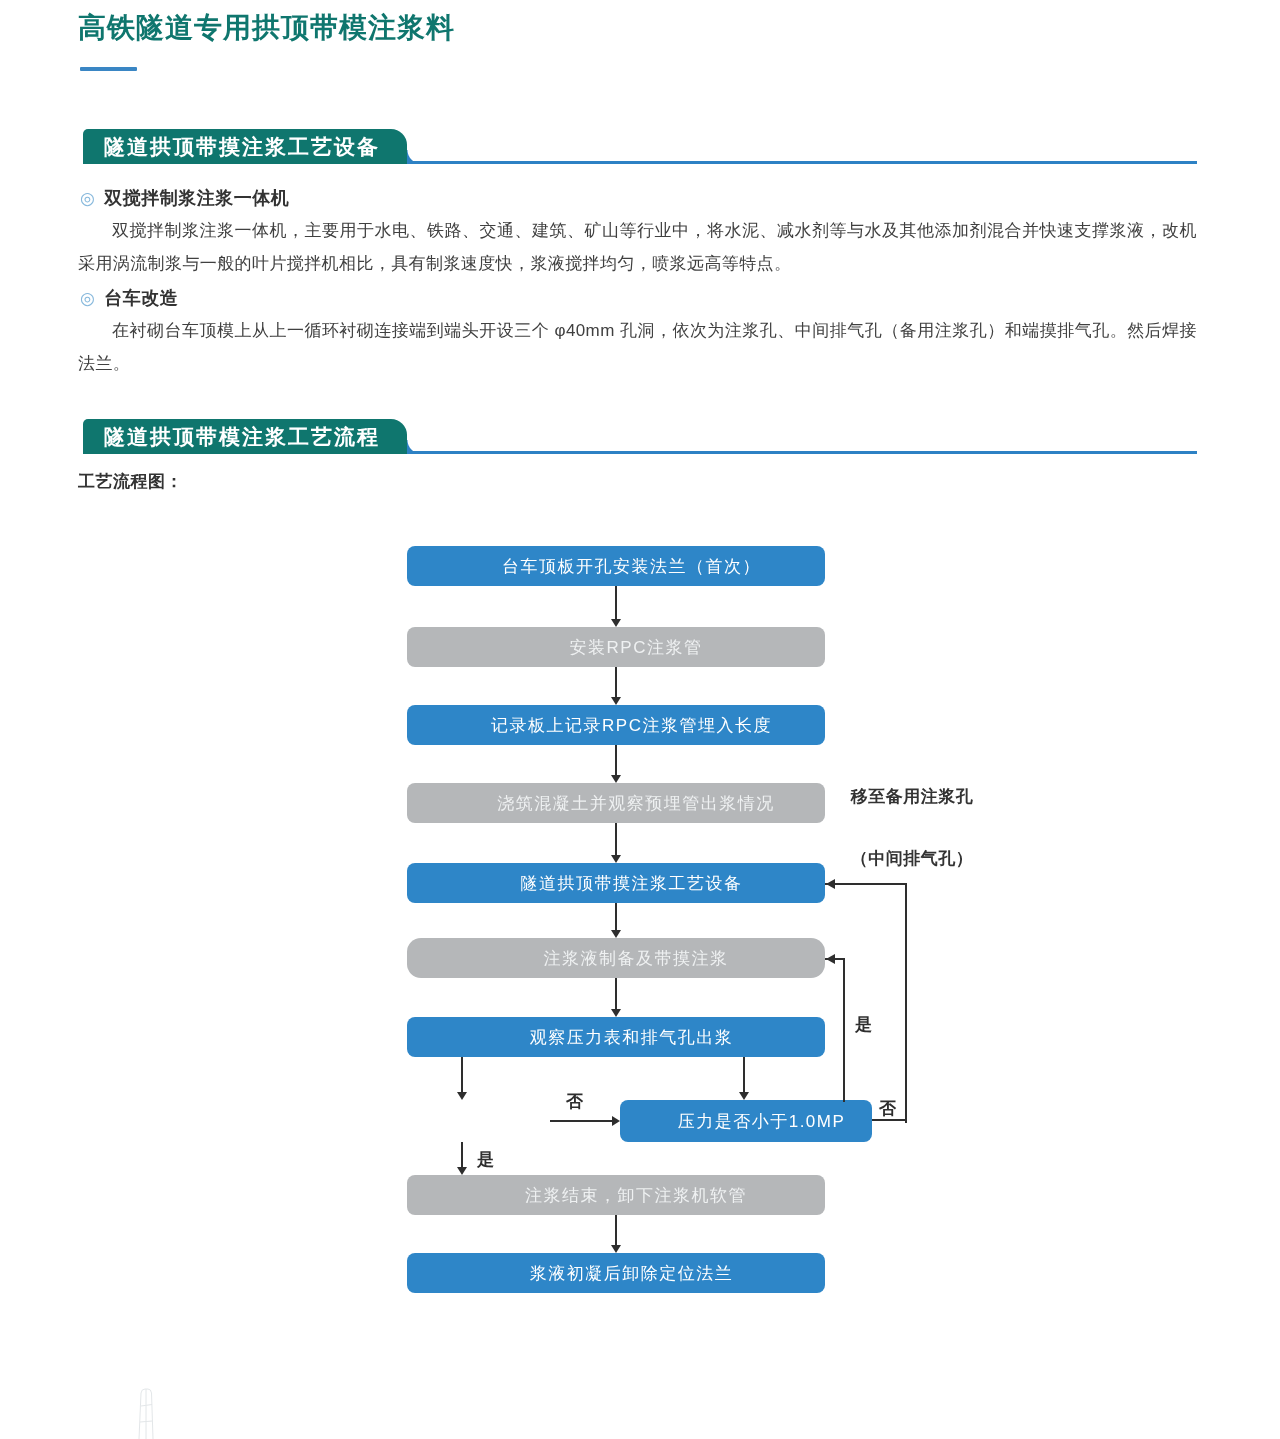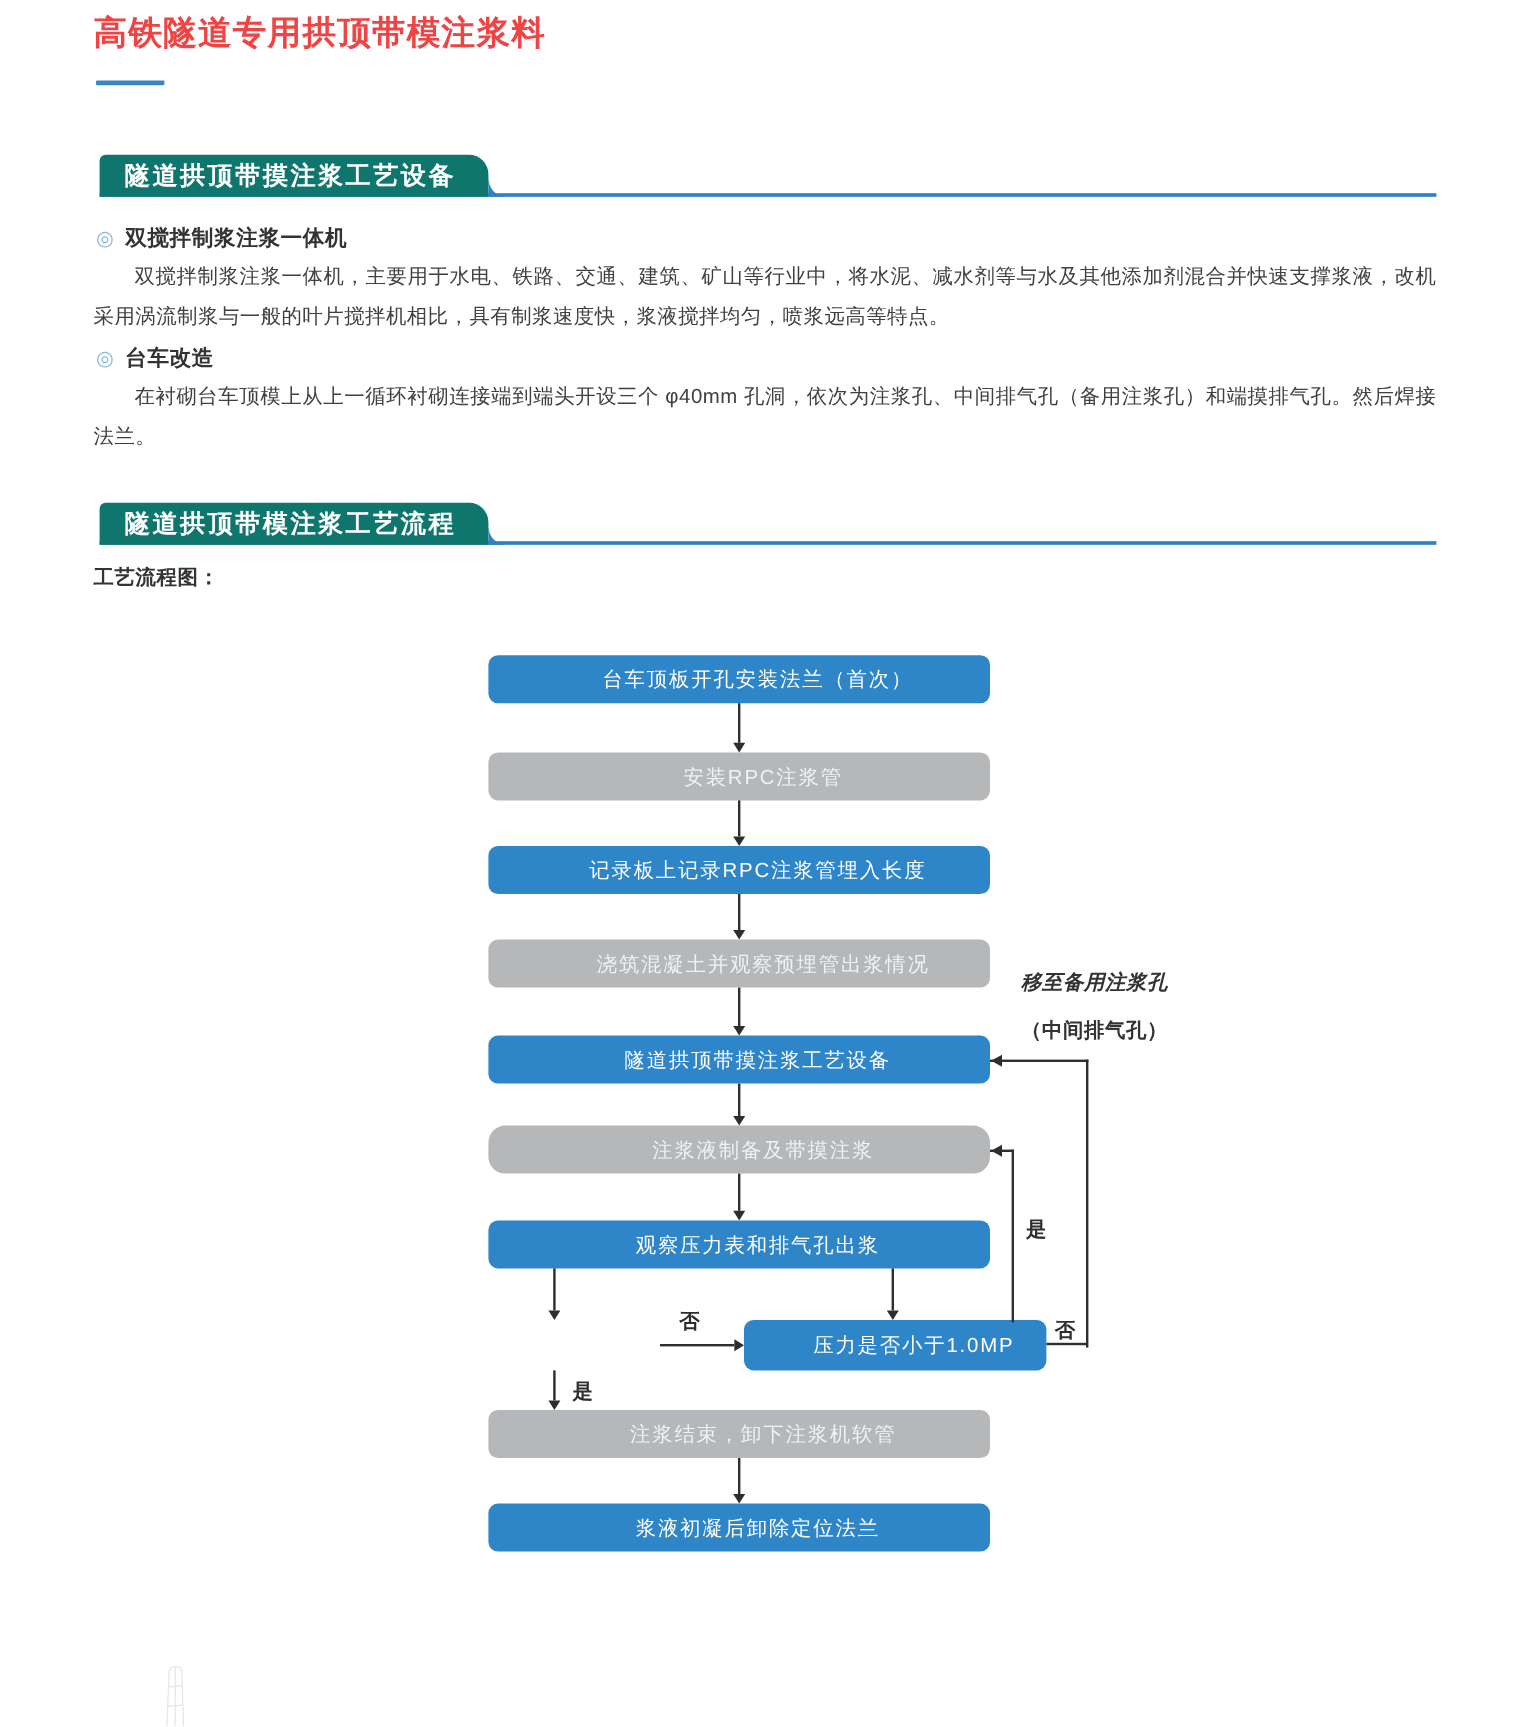"高铁隧道专用拱顶带模注浆料" .page-title { color: #ef4444 -> #0f766e }
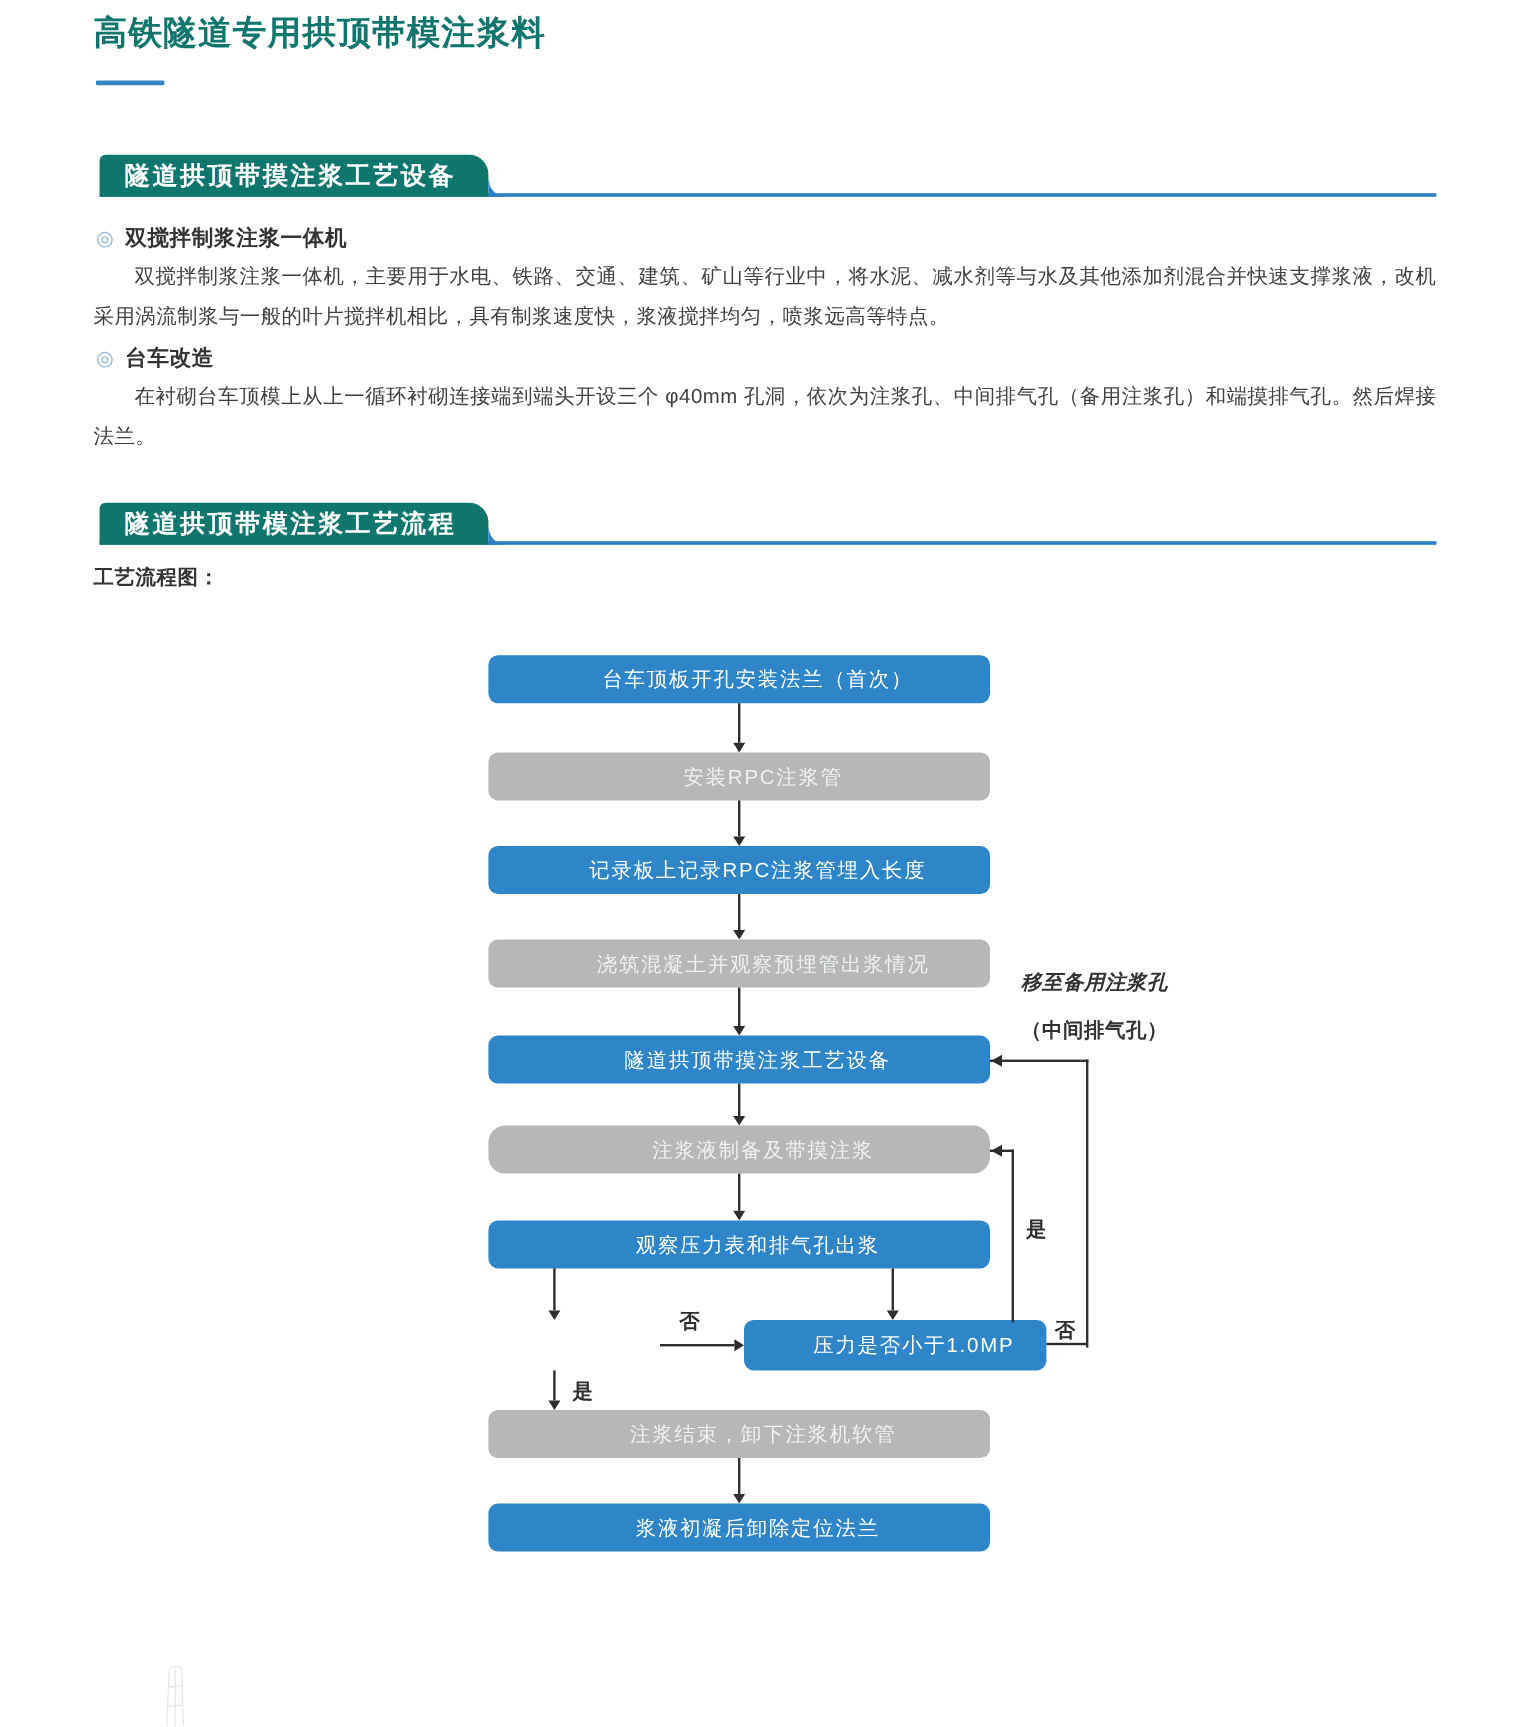"移至备用注浆孔" .anno-1 { font-style: italic -> none; top: 807px -> 785px }
